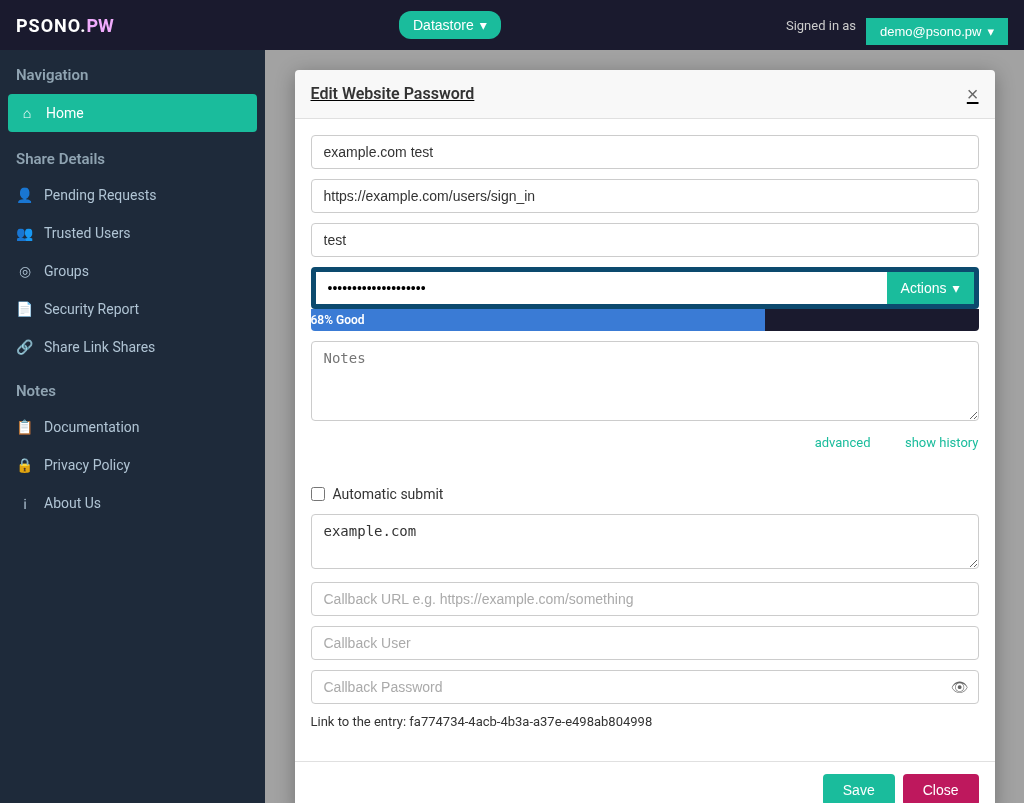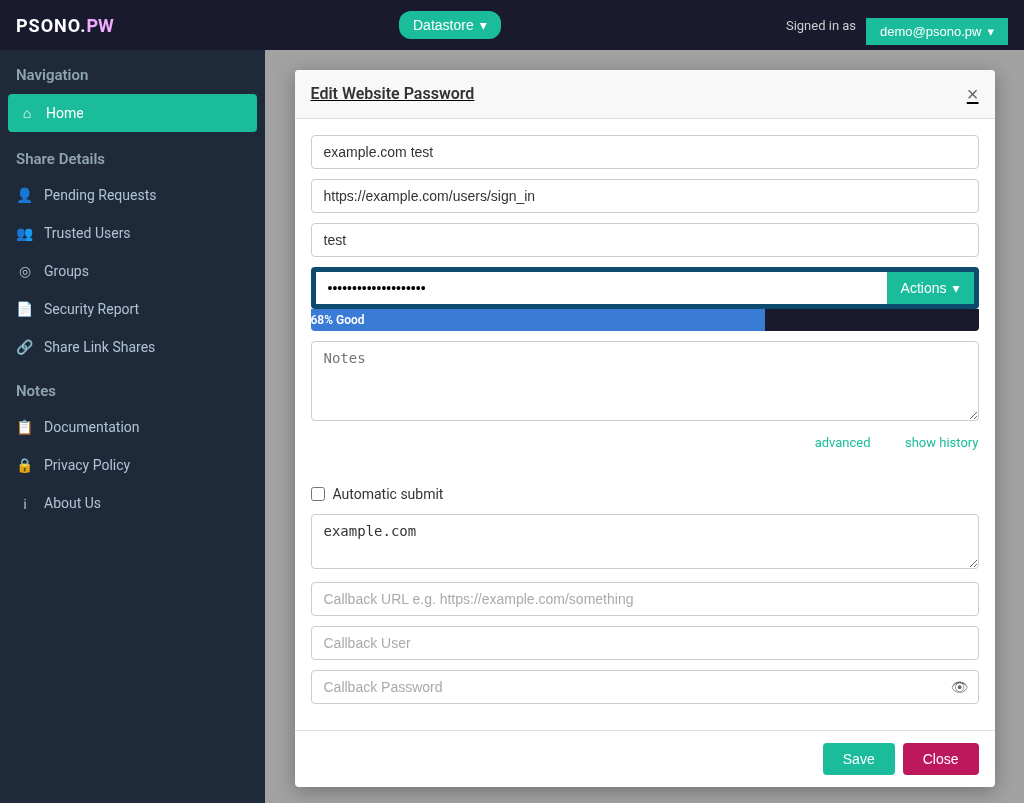"Link to the entry:" div.entry-link { html: none -> <div>Link to the entry: fa774734-4acb-4b3a-a37e-e498ab804998</div> }
